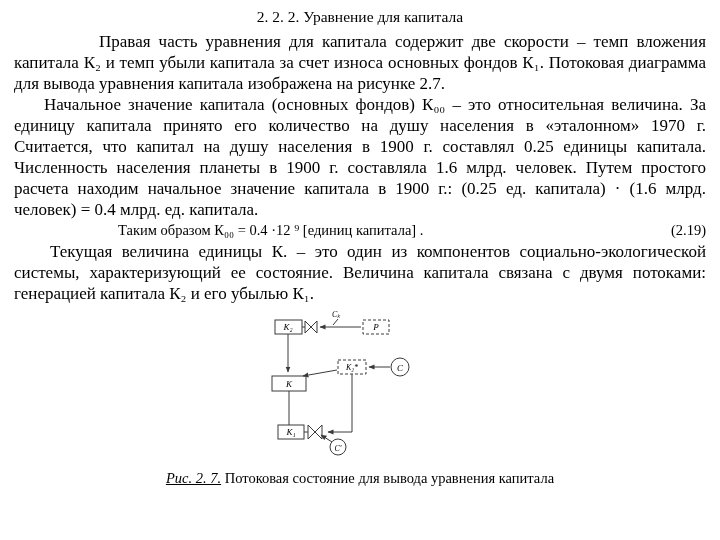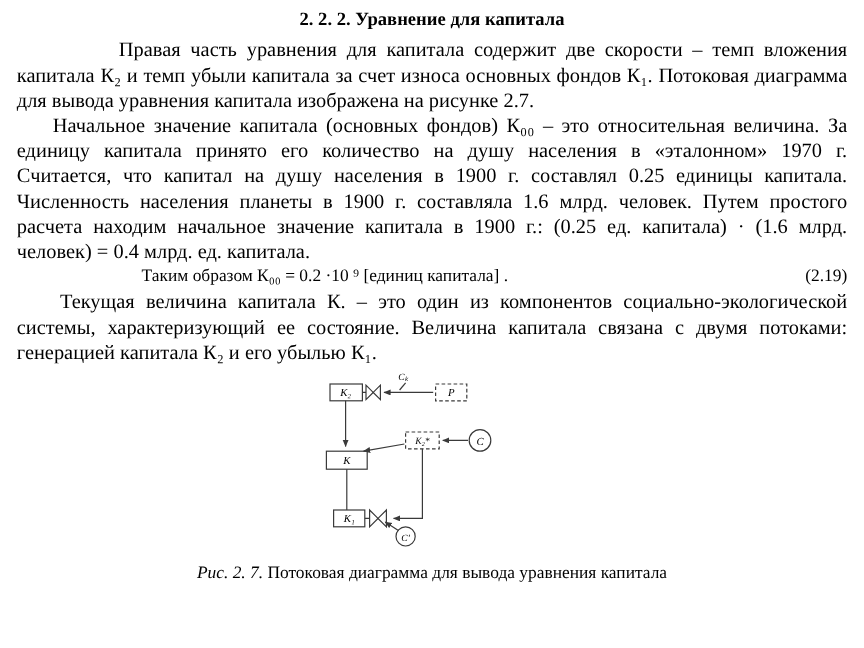"2. 2. 2. Уравнение для" .title { font-weight: bold -> normal }
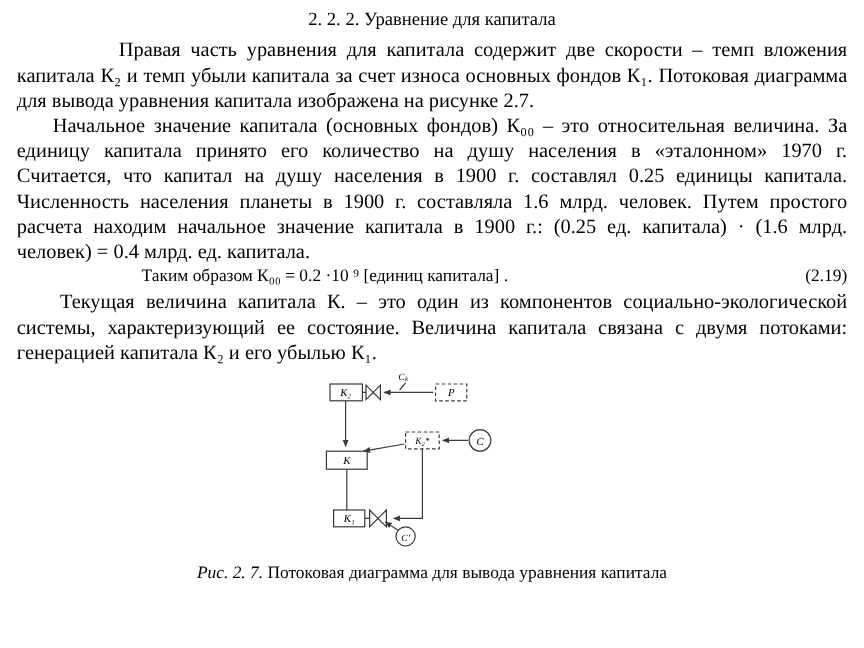"Таким образом К₀₀ = 0.2" span { text: 0.2 ·10 -> 0.4 ·12 }
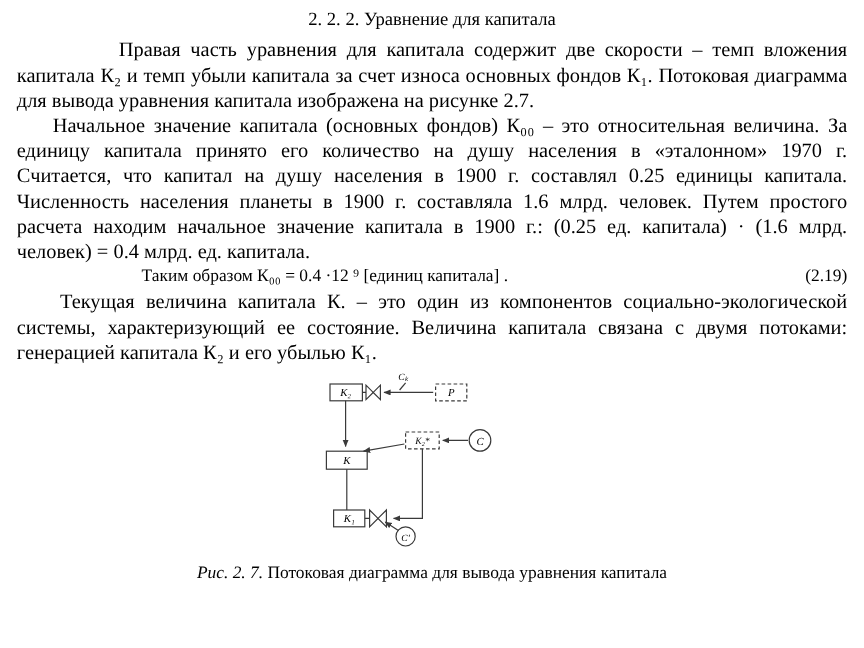"Текущая величина капитала К." span.underline { text: капитала -> единицы }
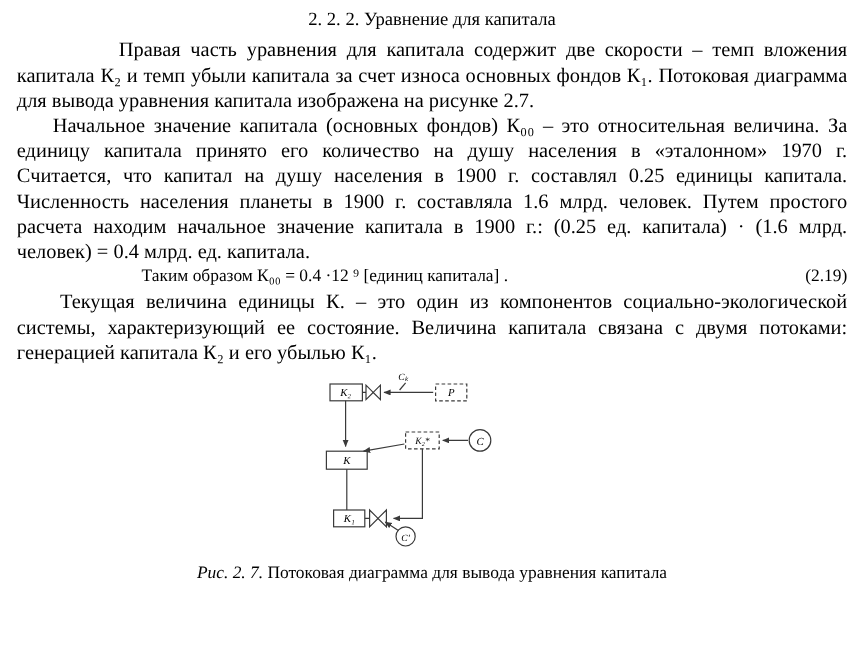"Рис. 2. 7." .italic { text-decoration: none -> underline }
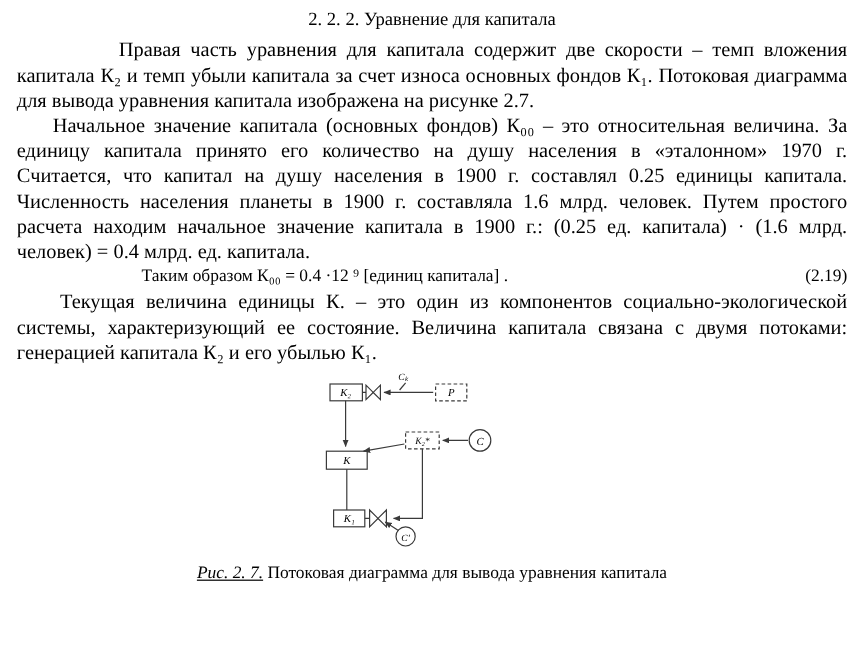"Потоковая диаграмма для вывода уравнения" span { text: диаграмма -> состояние }
